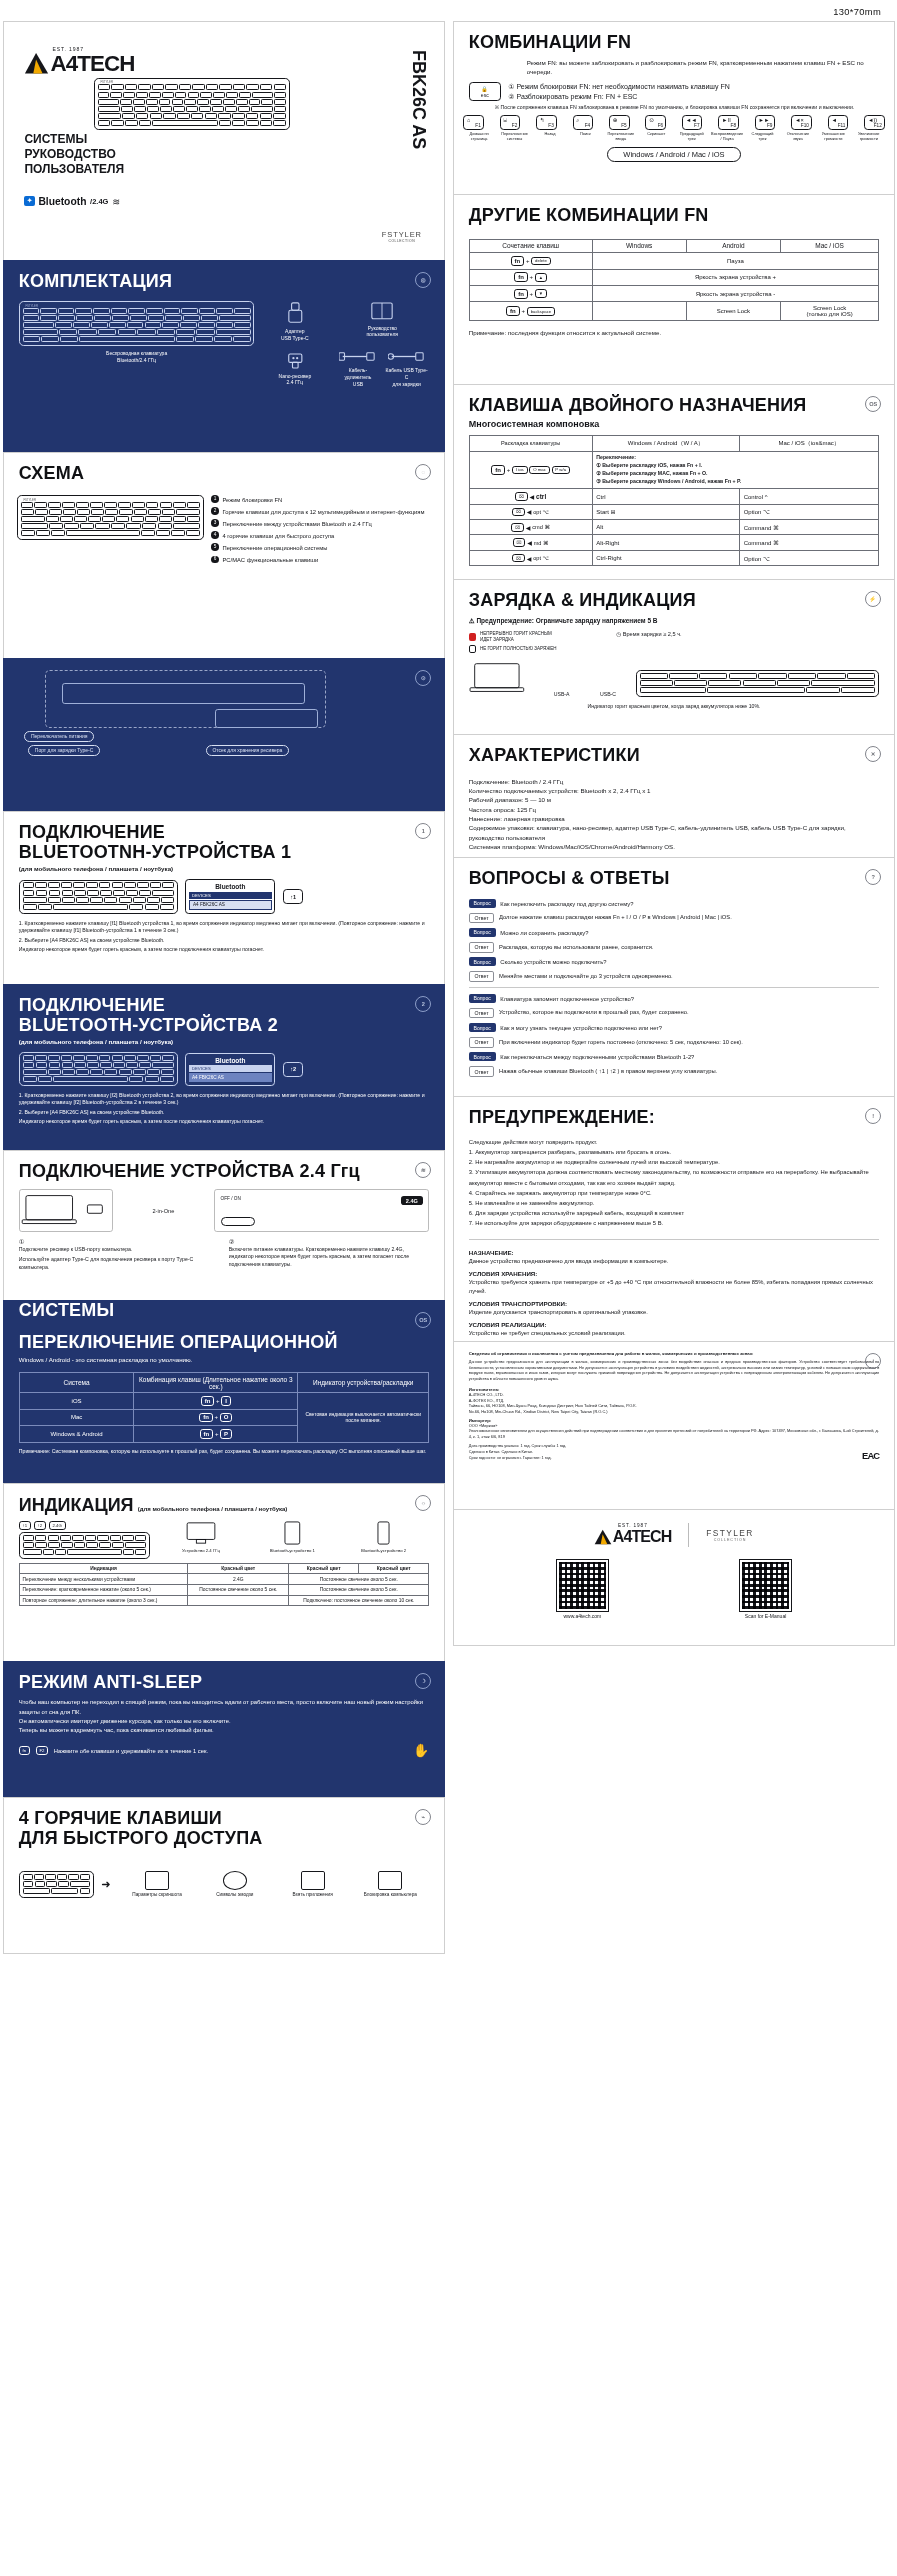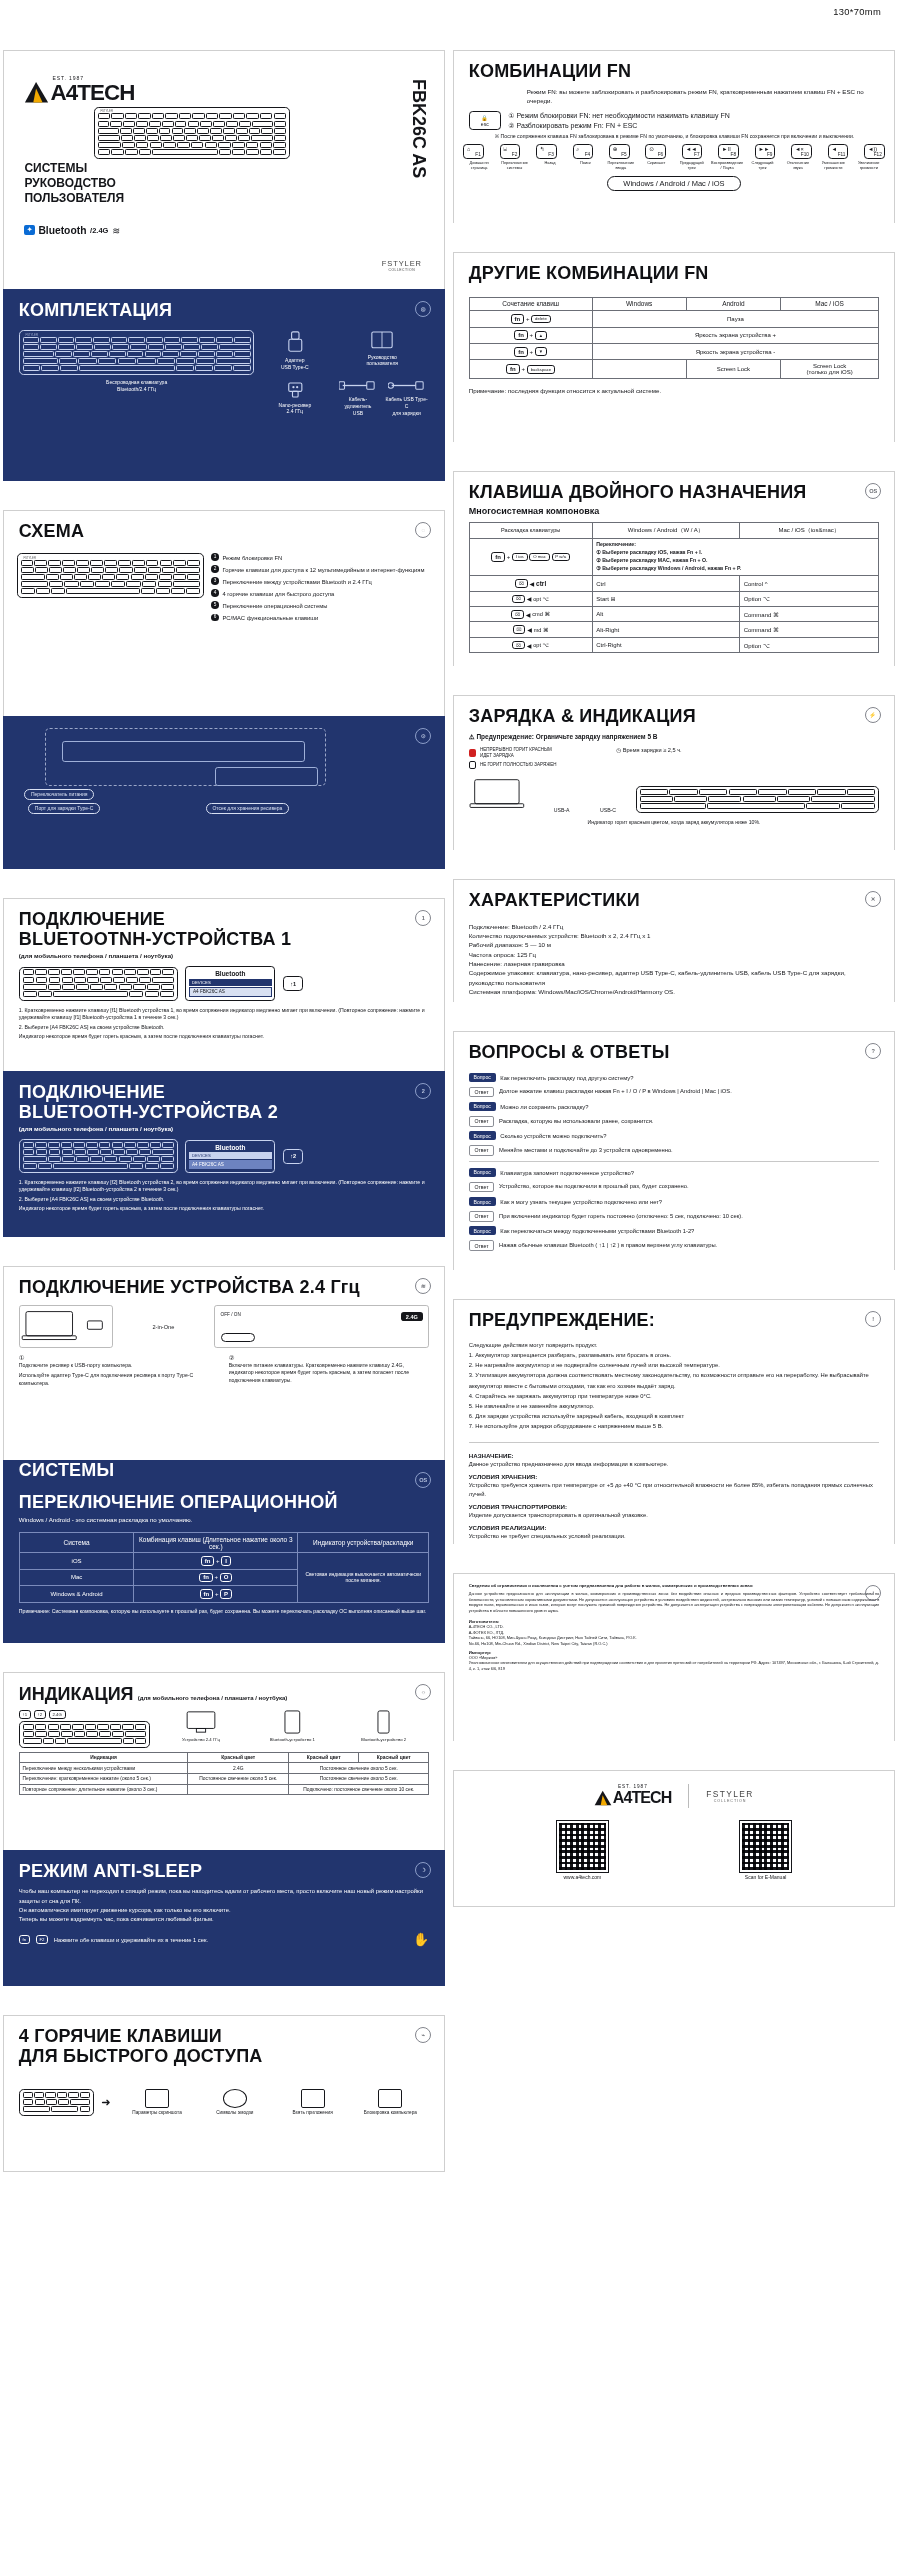"КОМБИНАЦИИ FN" .panel.white { margin-top: 29px -> none }
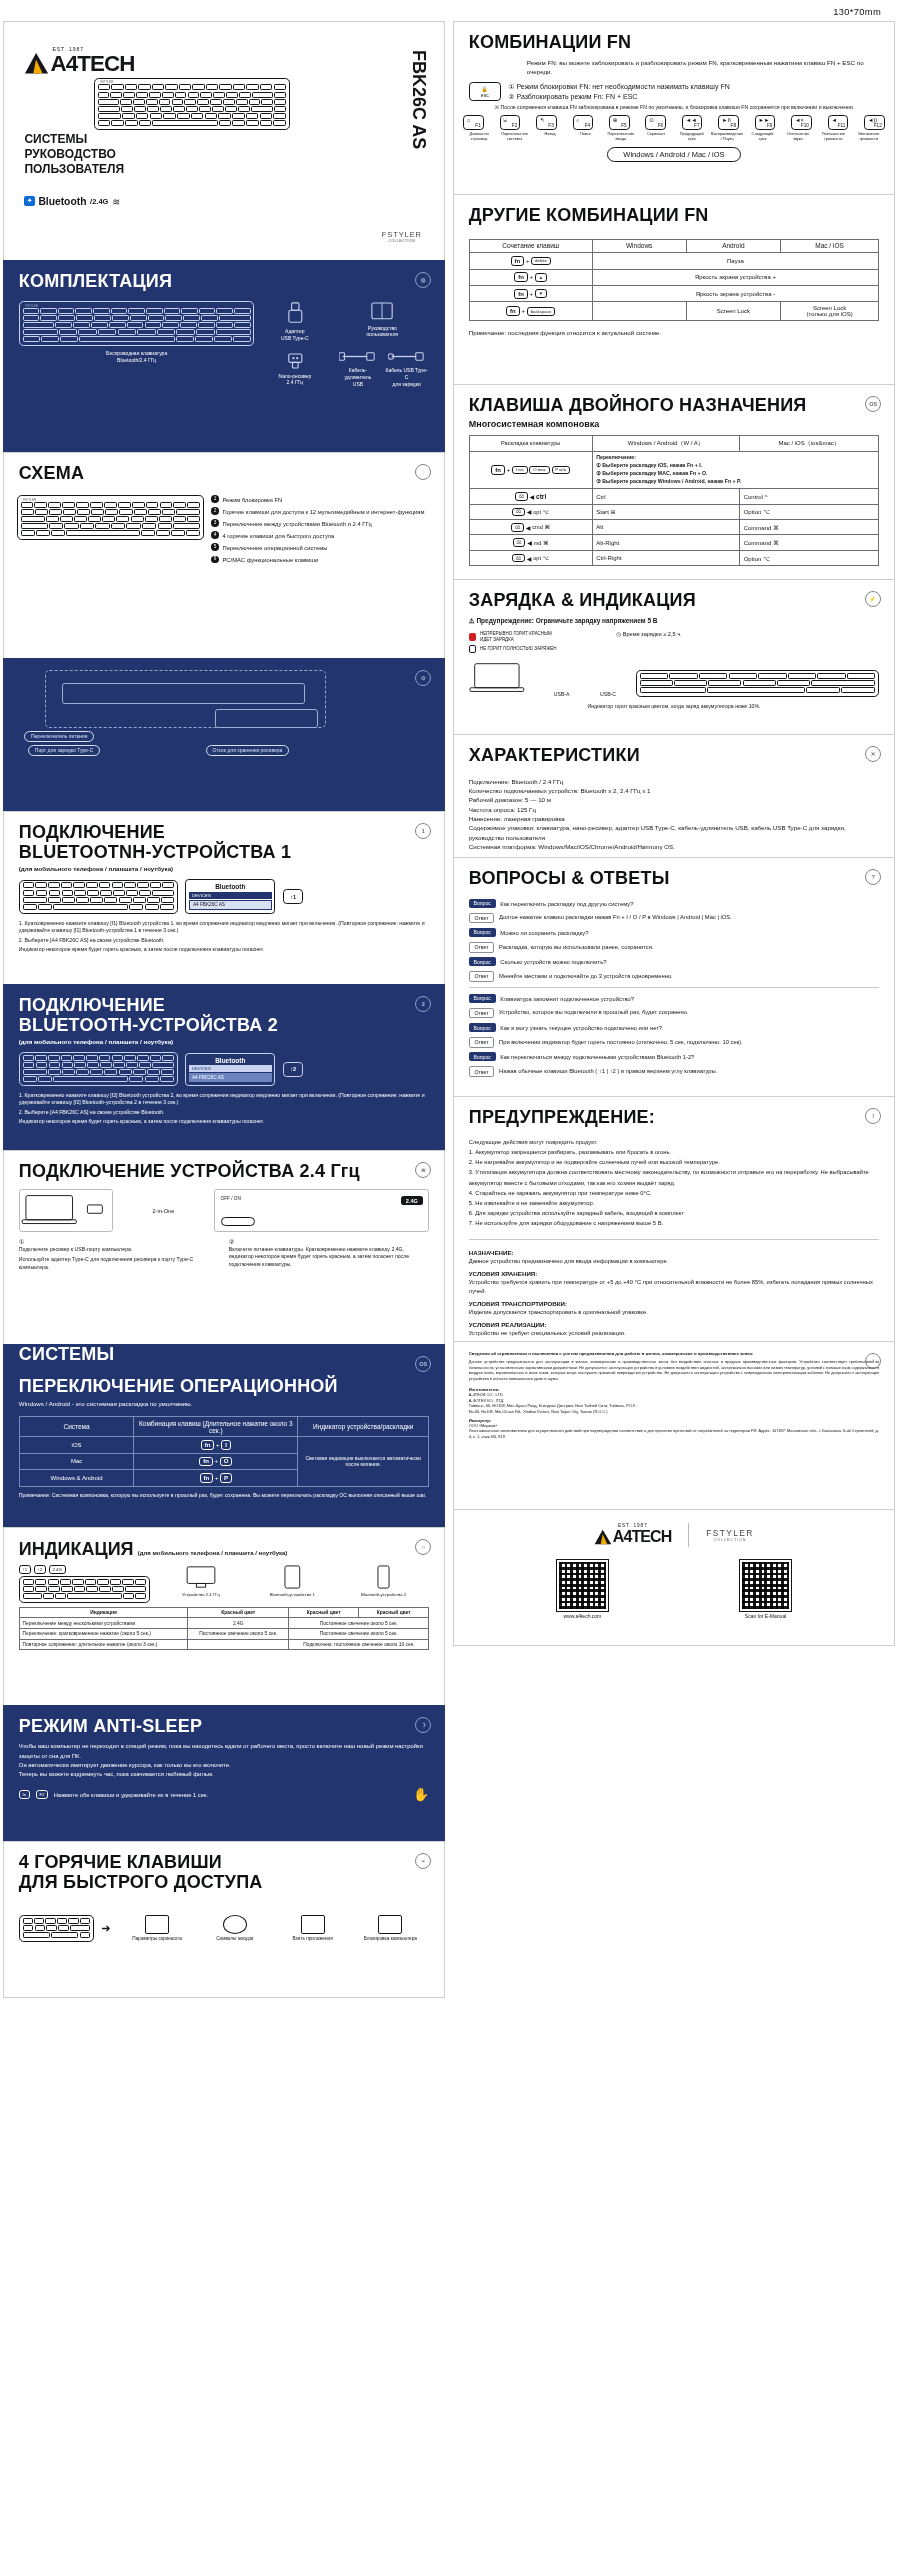"ПОДКЛЮЧЕНИЕ УСТРОЙСТВА 2.4 Ггц" div.panel { height: 194px -> 150px }
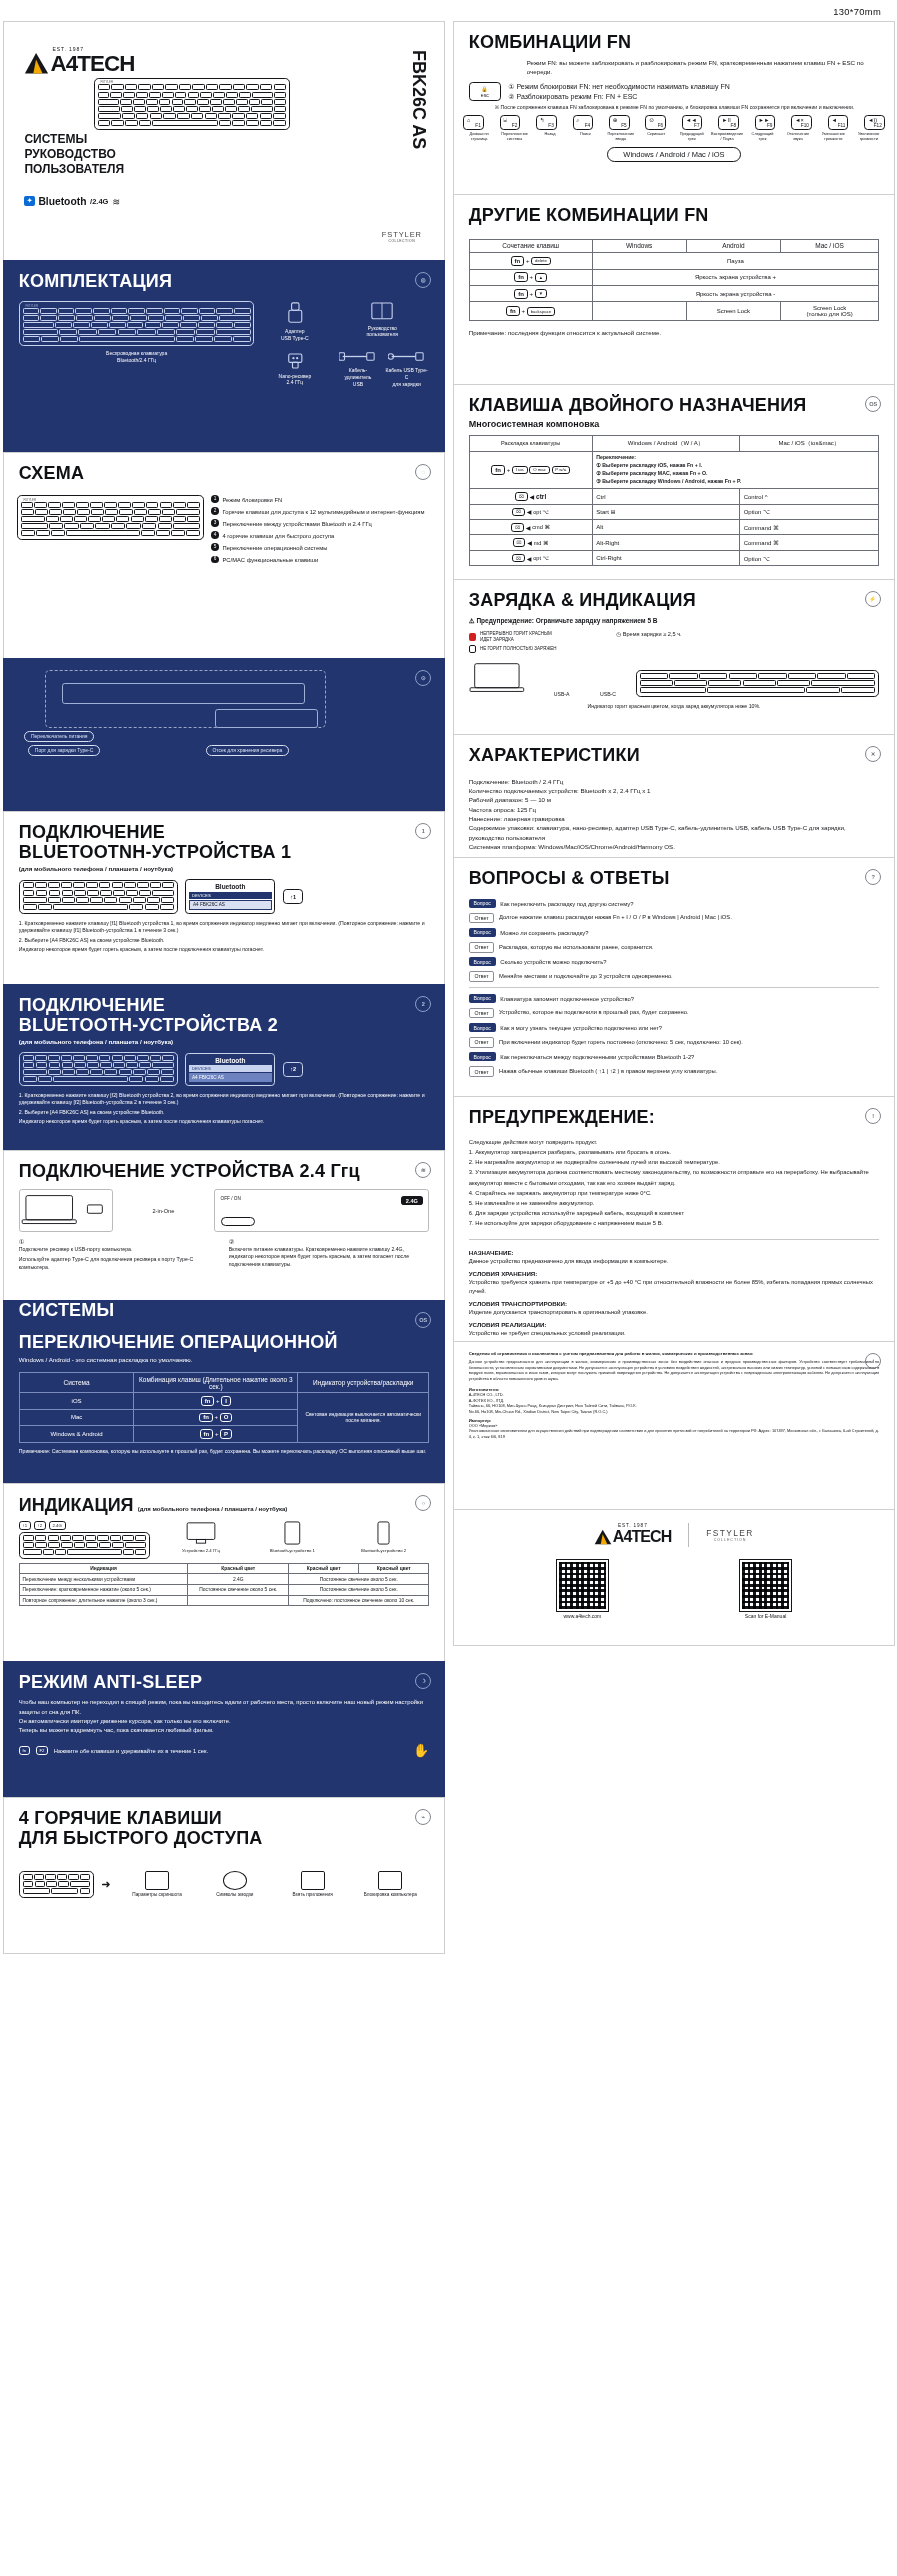"EAC" div { html: none -> <div> <div> <div>Дата производства указана: 1 год. Срок службы 1 год.</div> <div>Сделано в Китае. Сделано в Китае.</div> <div>Срок годности: не ограничен. Гарантия: 1 год.</div> </div> <div>EAC</div> </div> }
